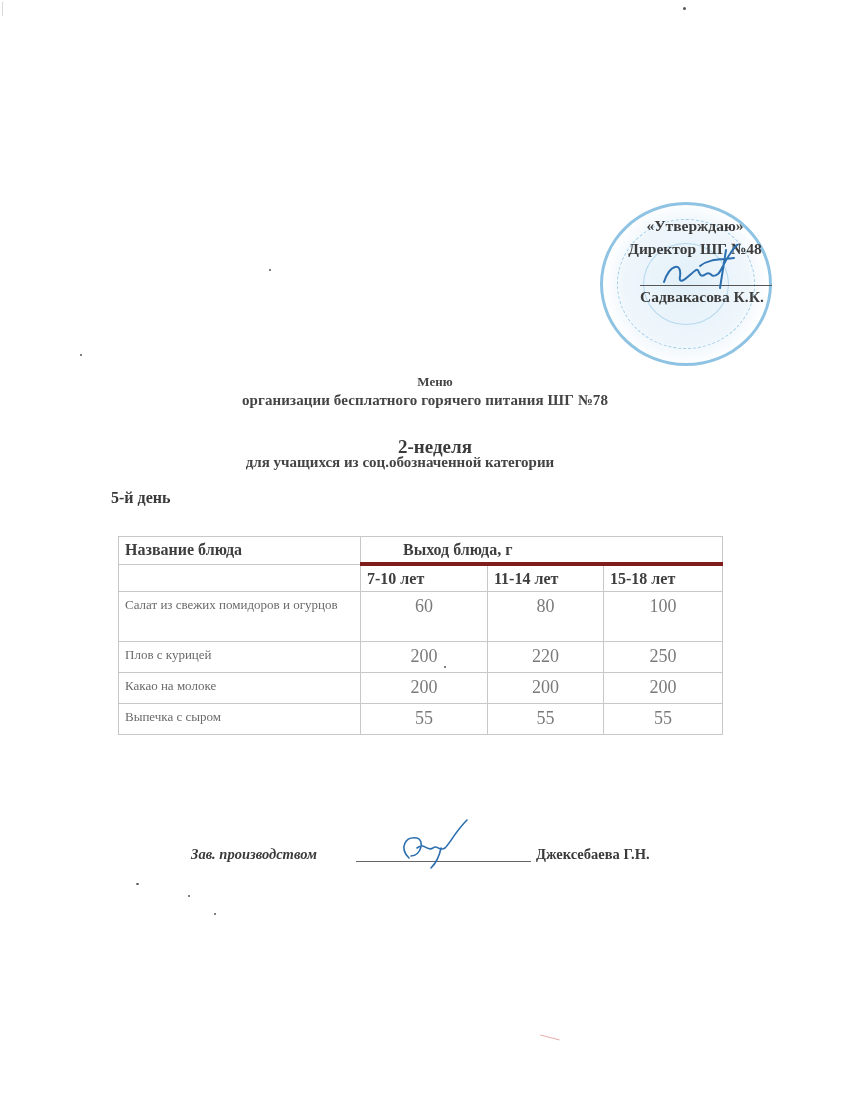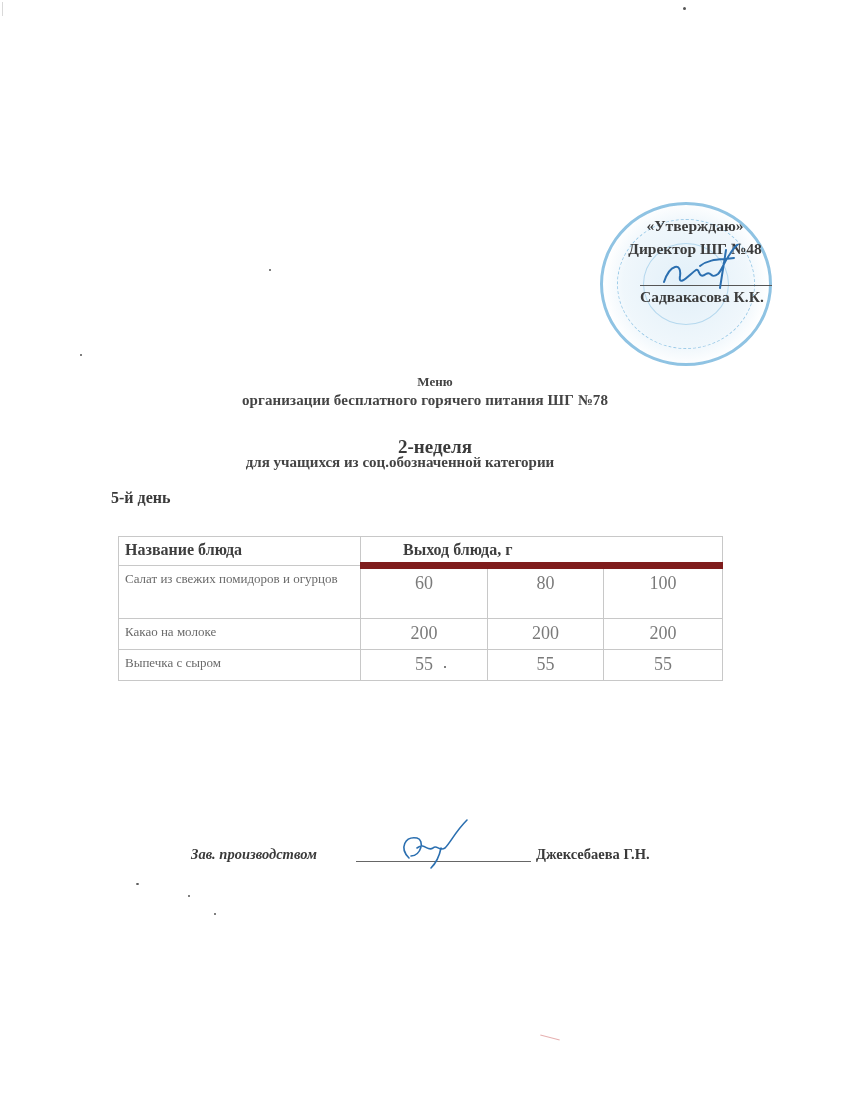"Выход блюда, г" .menu-table .th-group { border-bottom: 7px solid #7f1d1d -> 4px solid #7f1d1d }
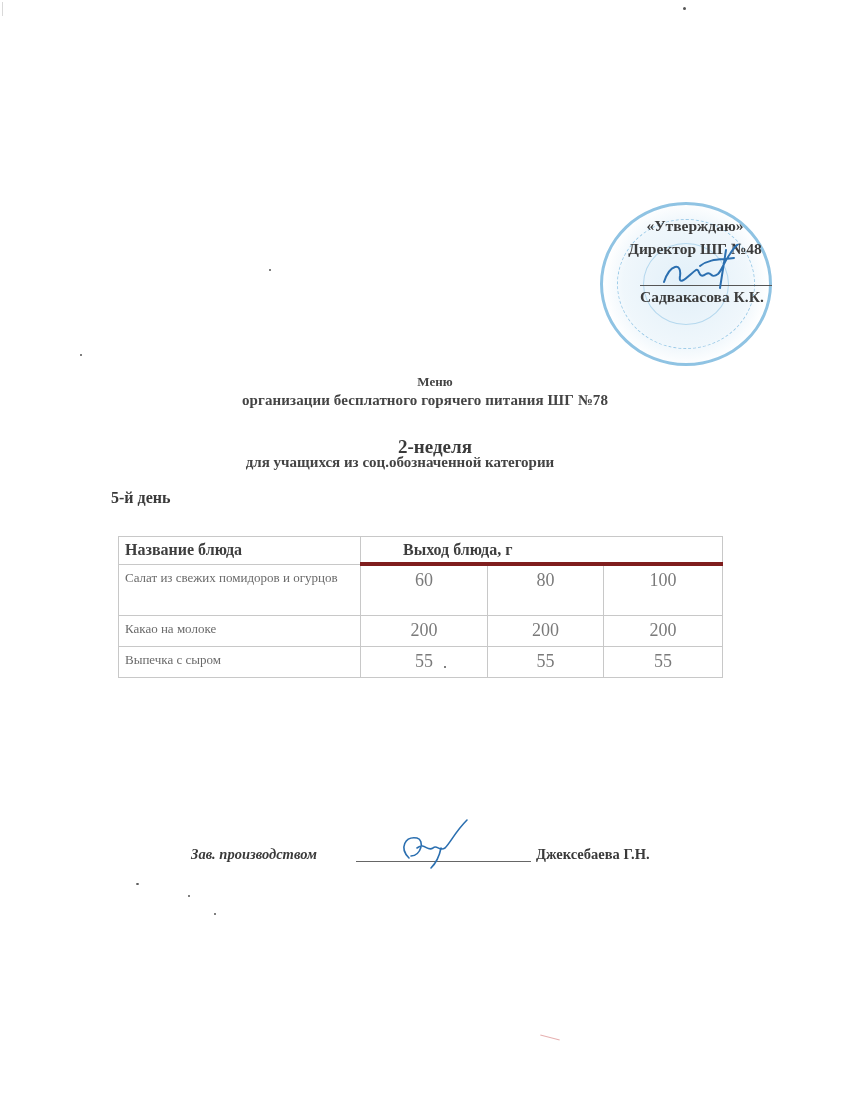"7-10 лет" tr { html: none -> <tr> <th></th> <th>7-10 лет</th> <th>11-14 лет</th> <th>15-18 лет</th> </tr> }
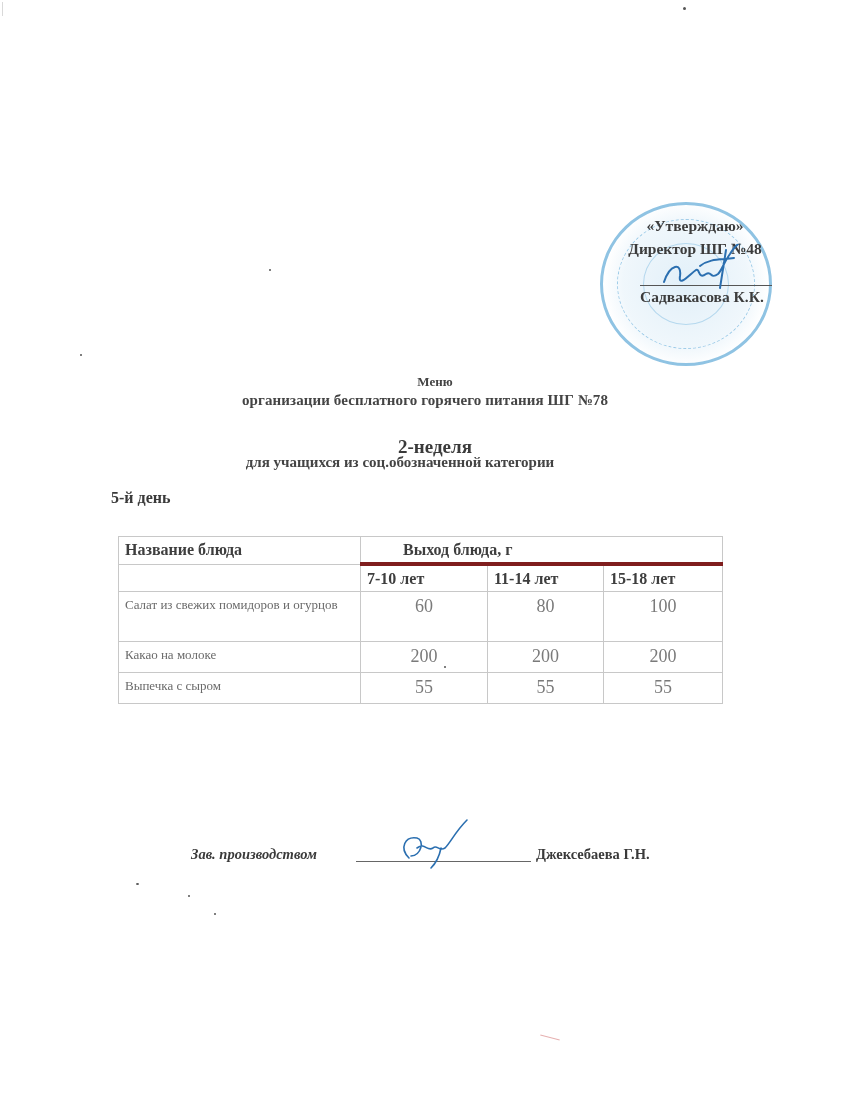"Плов с курицей" tr.row-2 { html: none -> <tr> <td>Плов с курицей</td> <td>200</td> <td>220</td> <td>250</td> </tr> }
